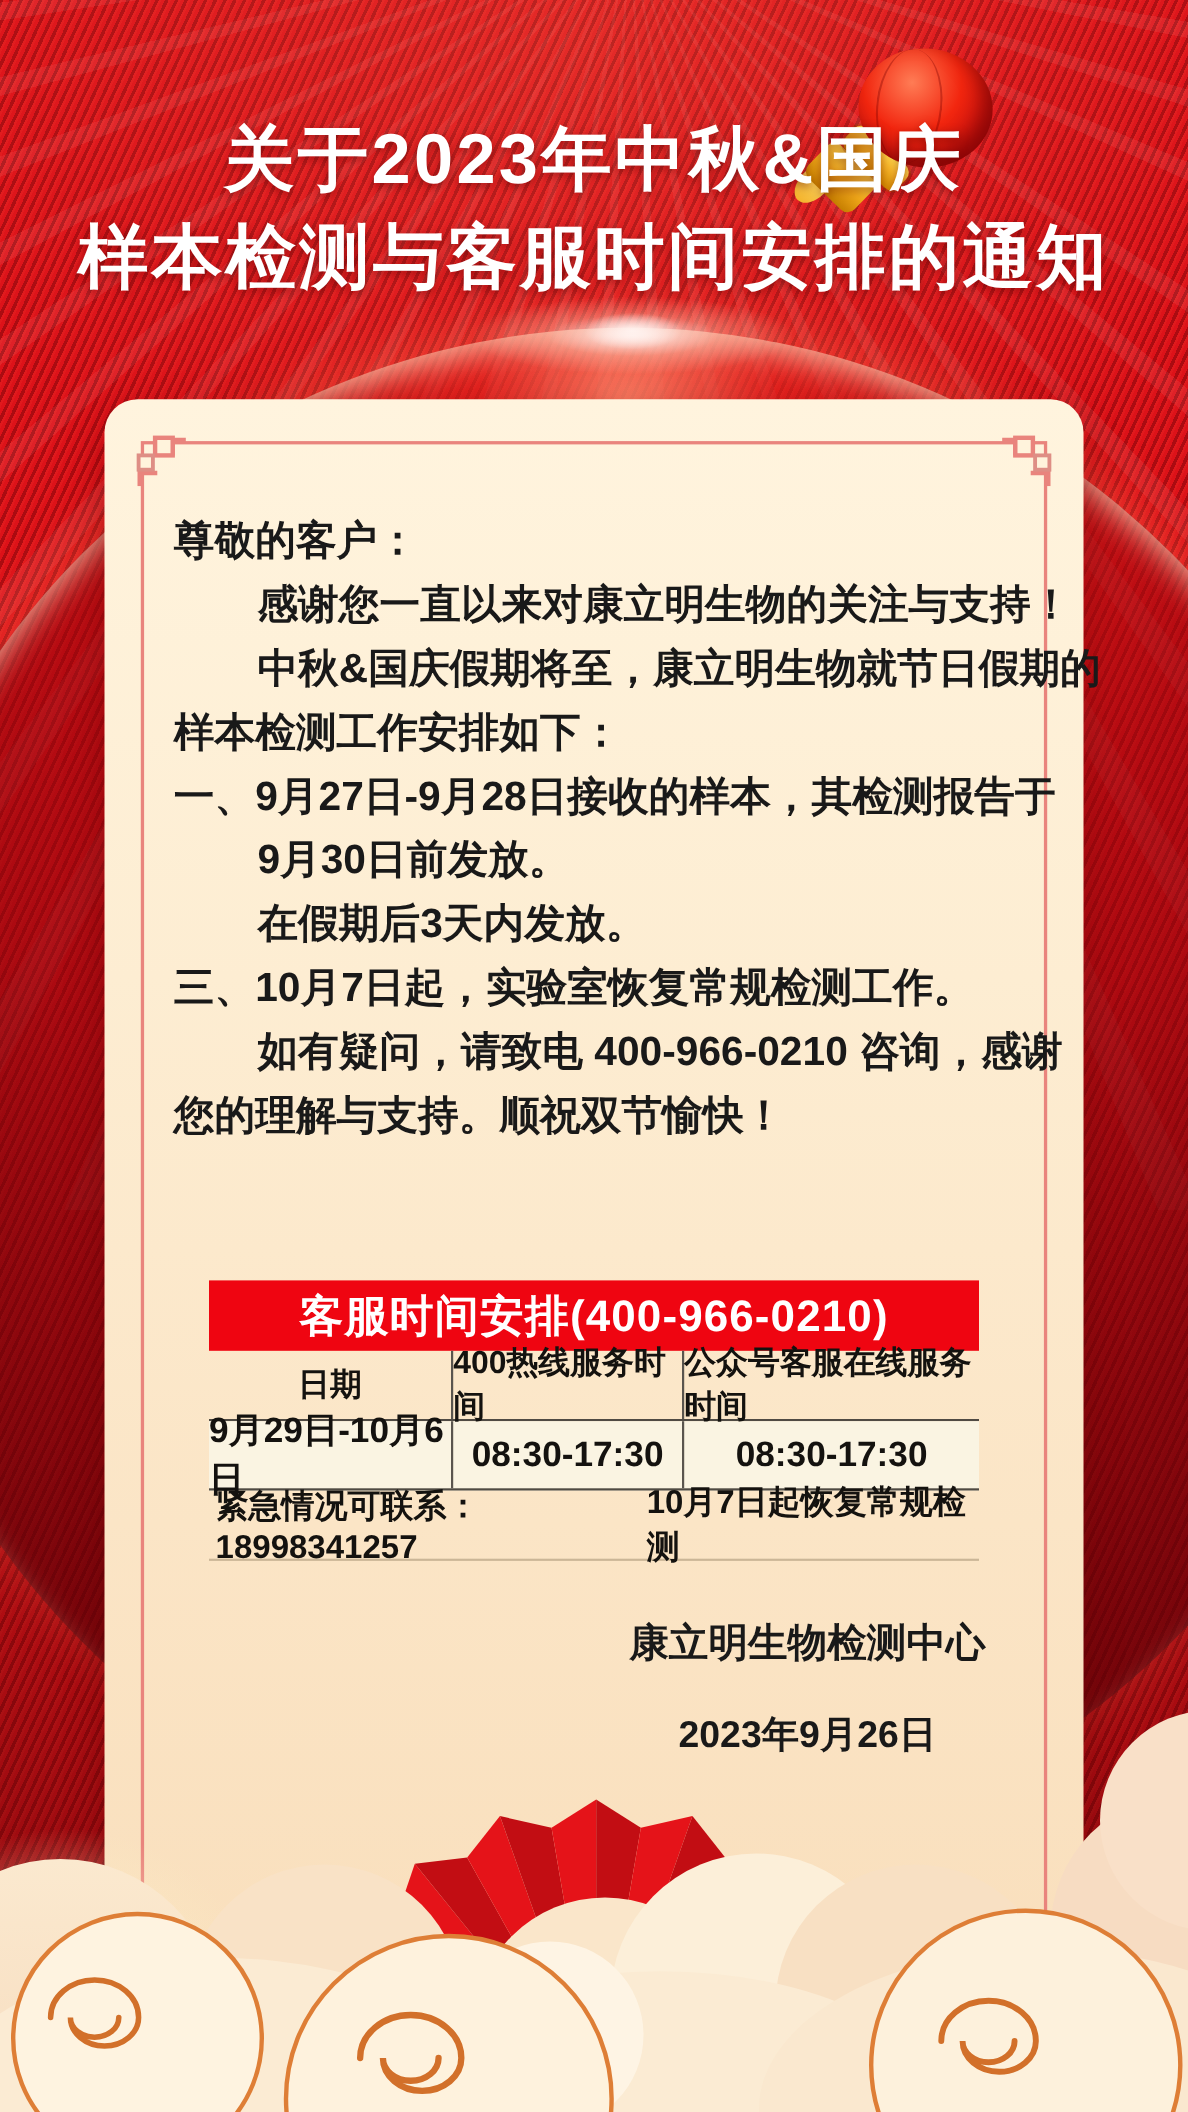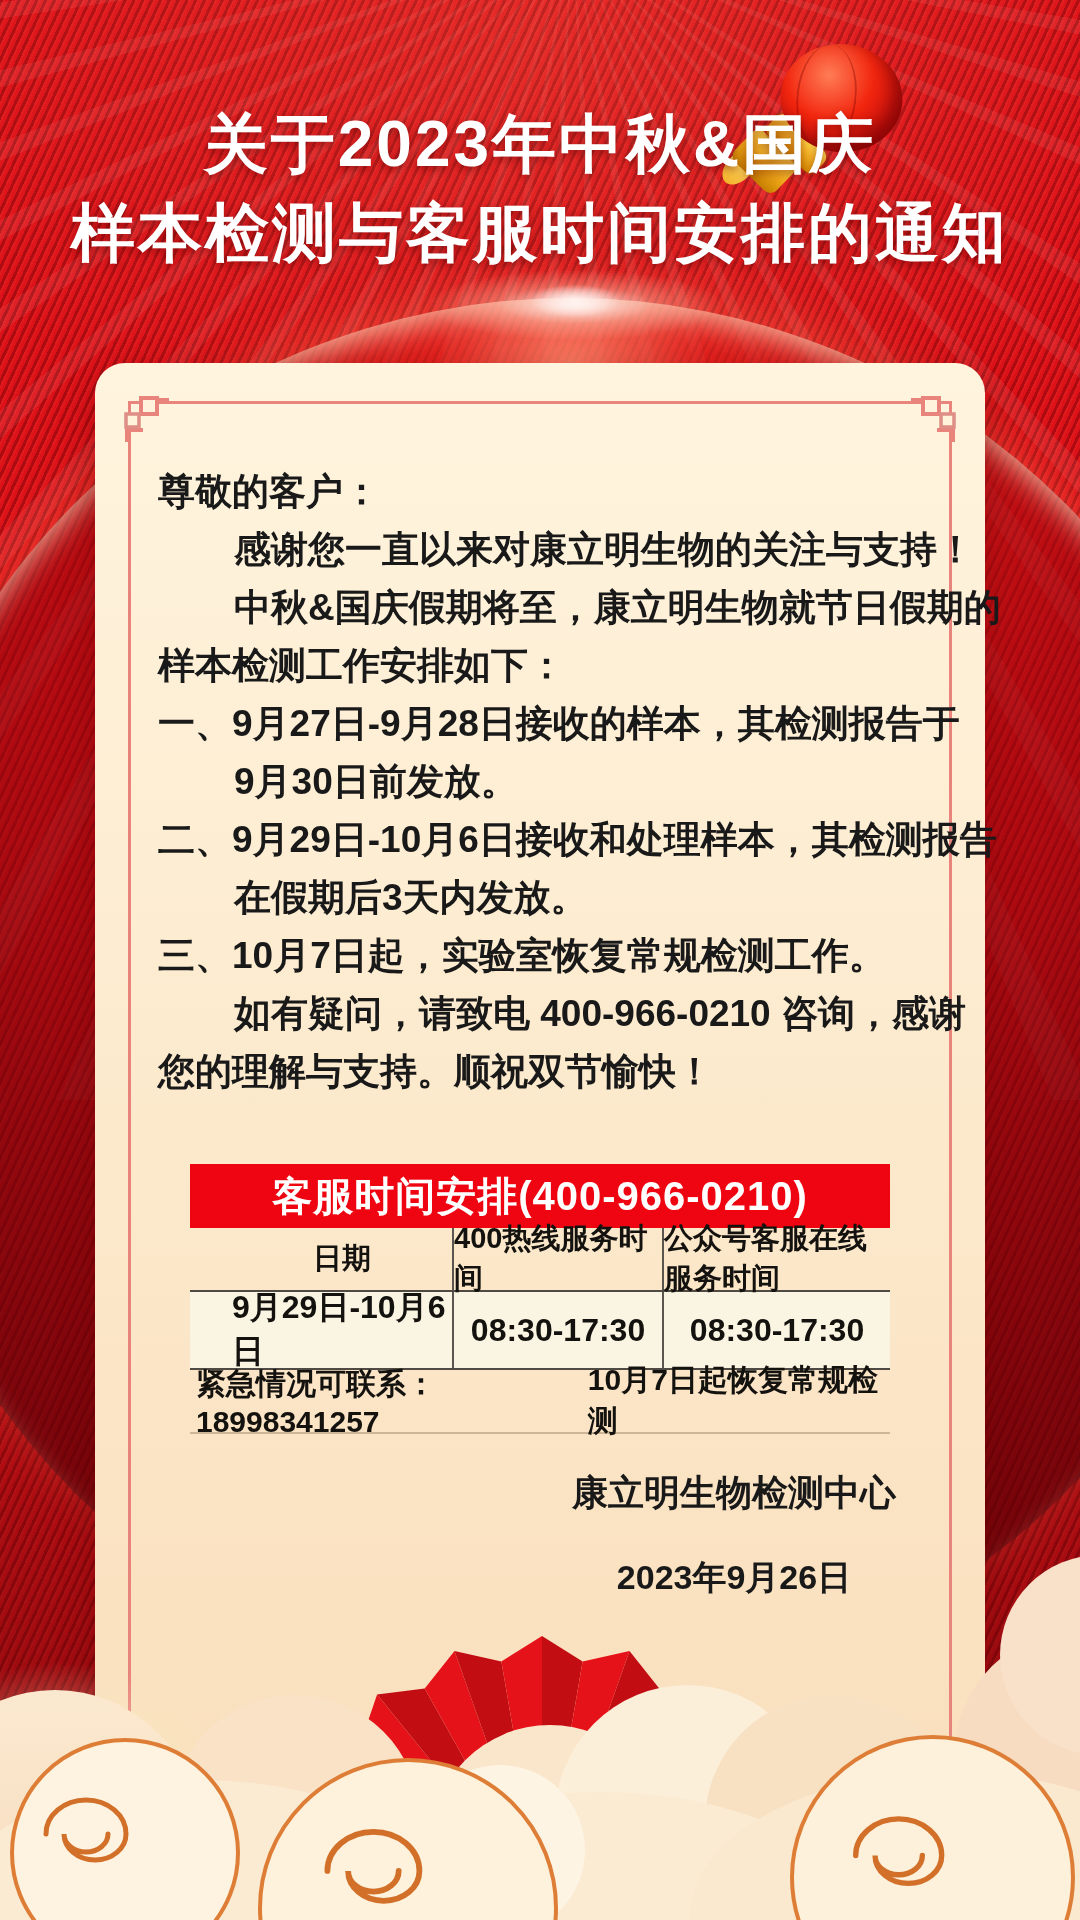"二、9月29日-10月6日接收和处理样本，其检测报告" div.nline { html: <div>二、9月29日-10月6日接收和处理样本，其检测报告</div> -> none }
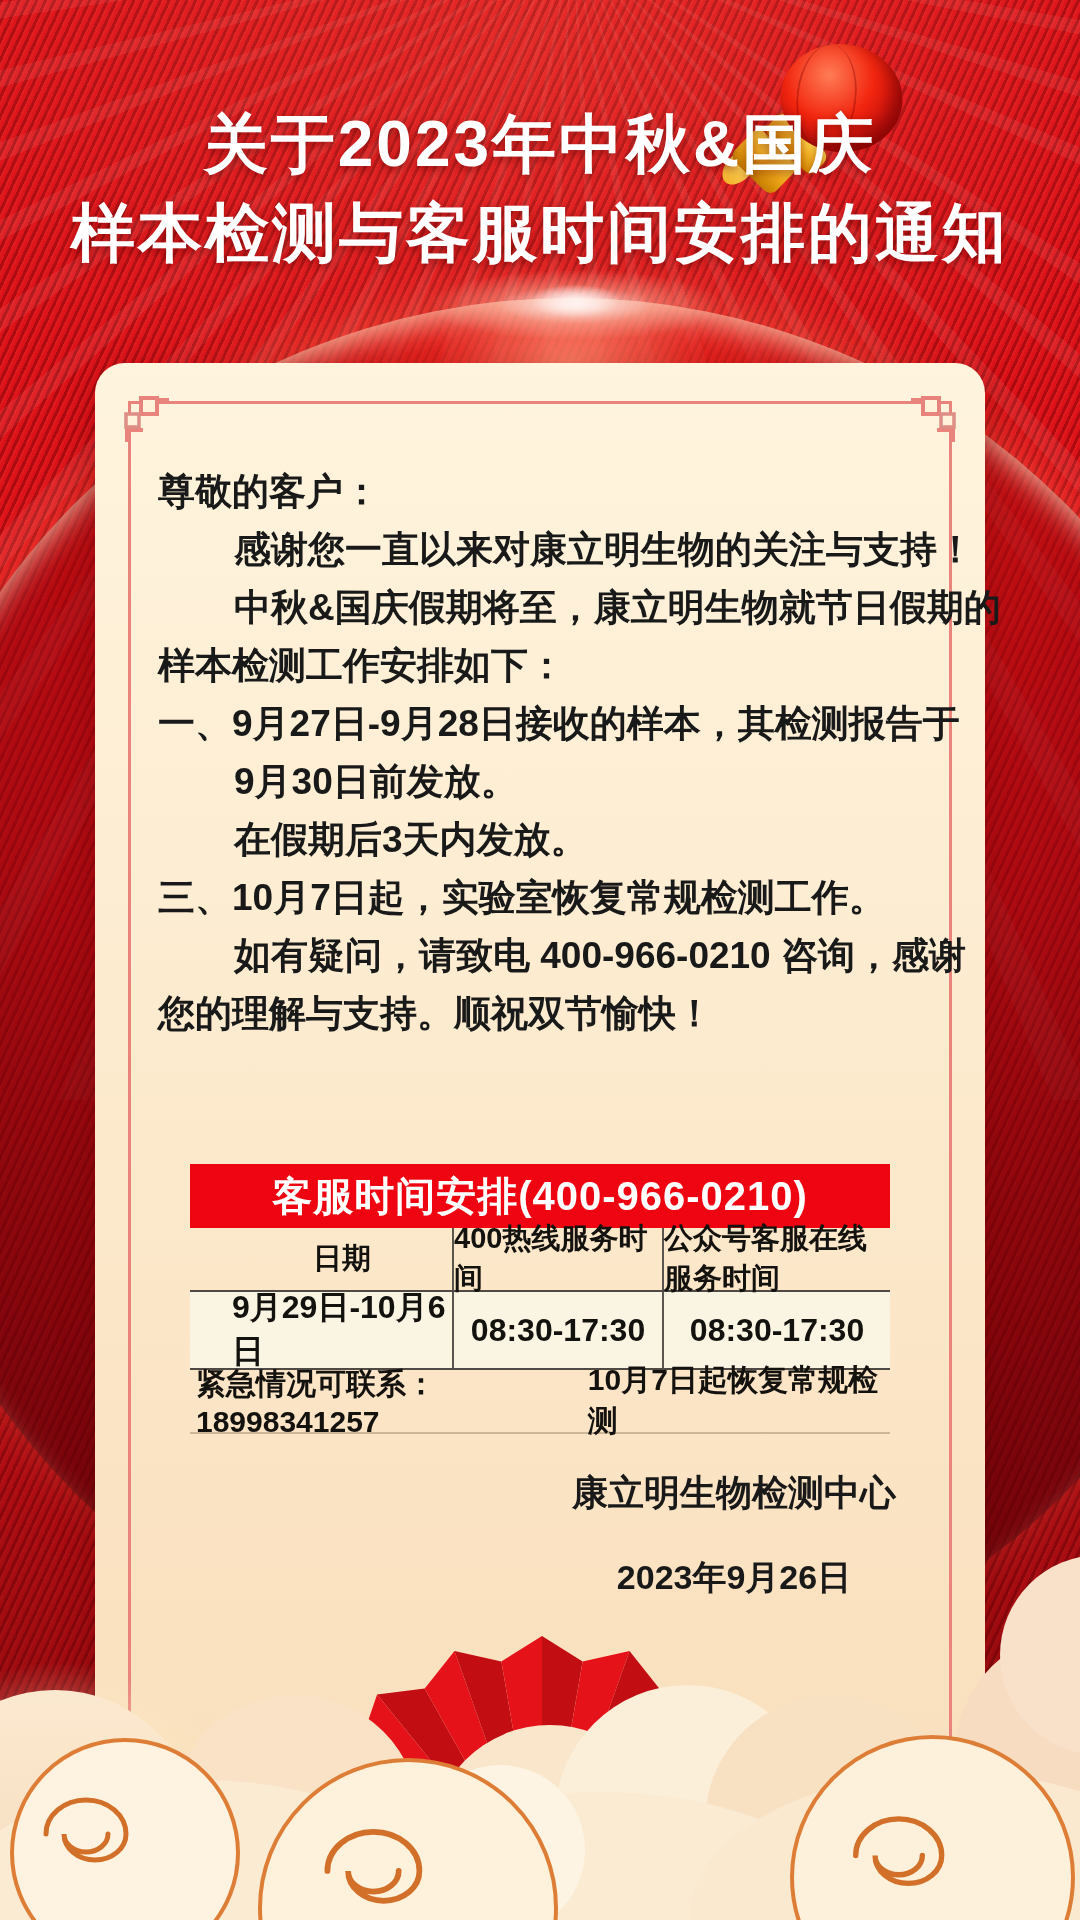"日期" .c0 { margin-left: 42px -> none }
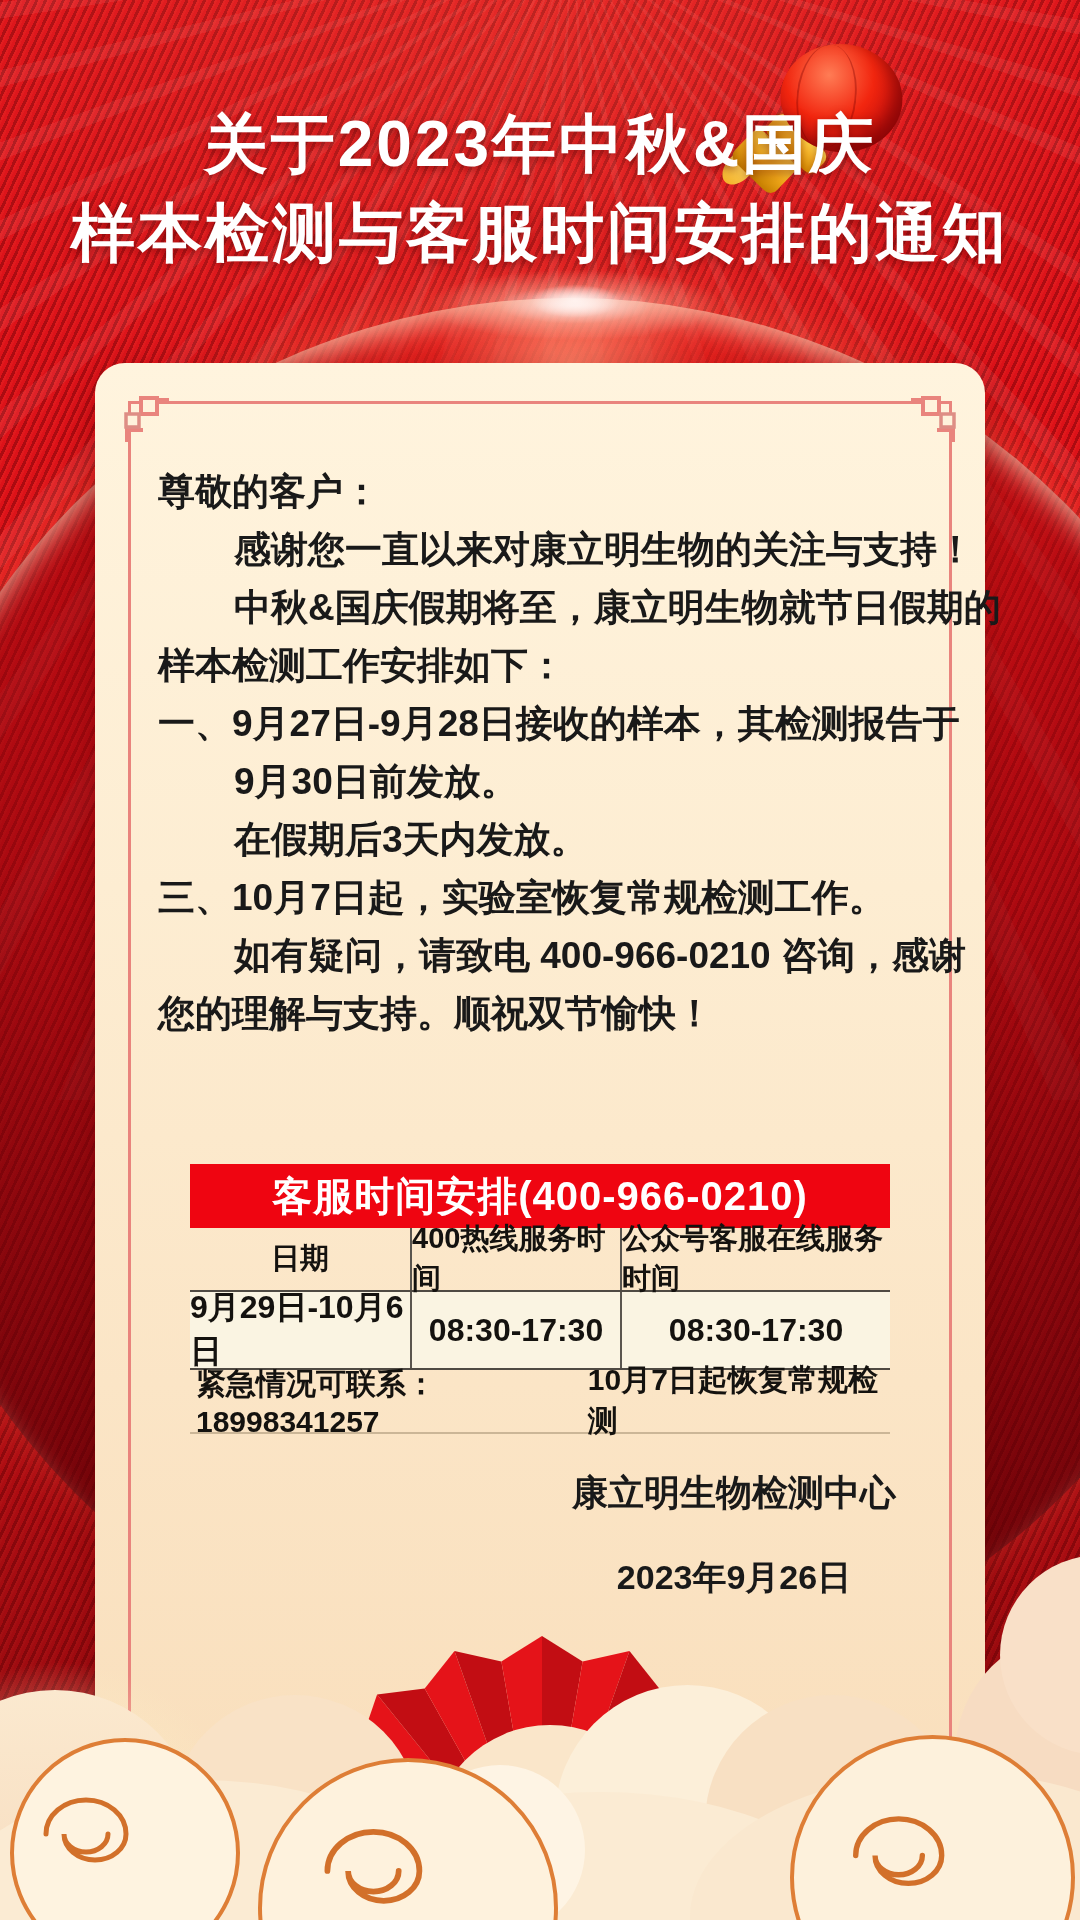"9月29日-10月6日" .trow { height: 78px -> 63px }
